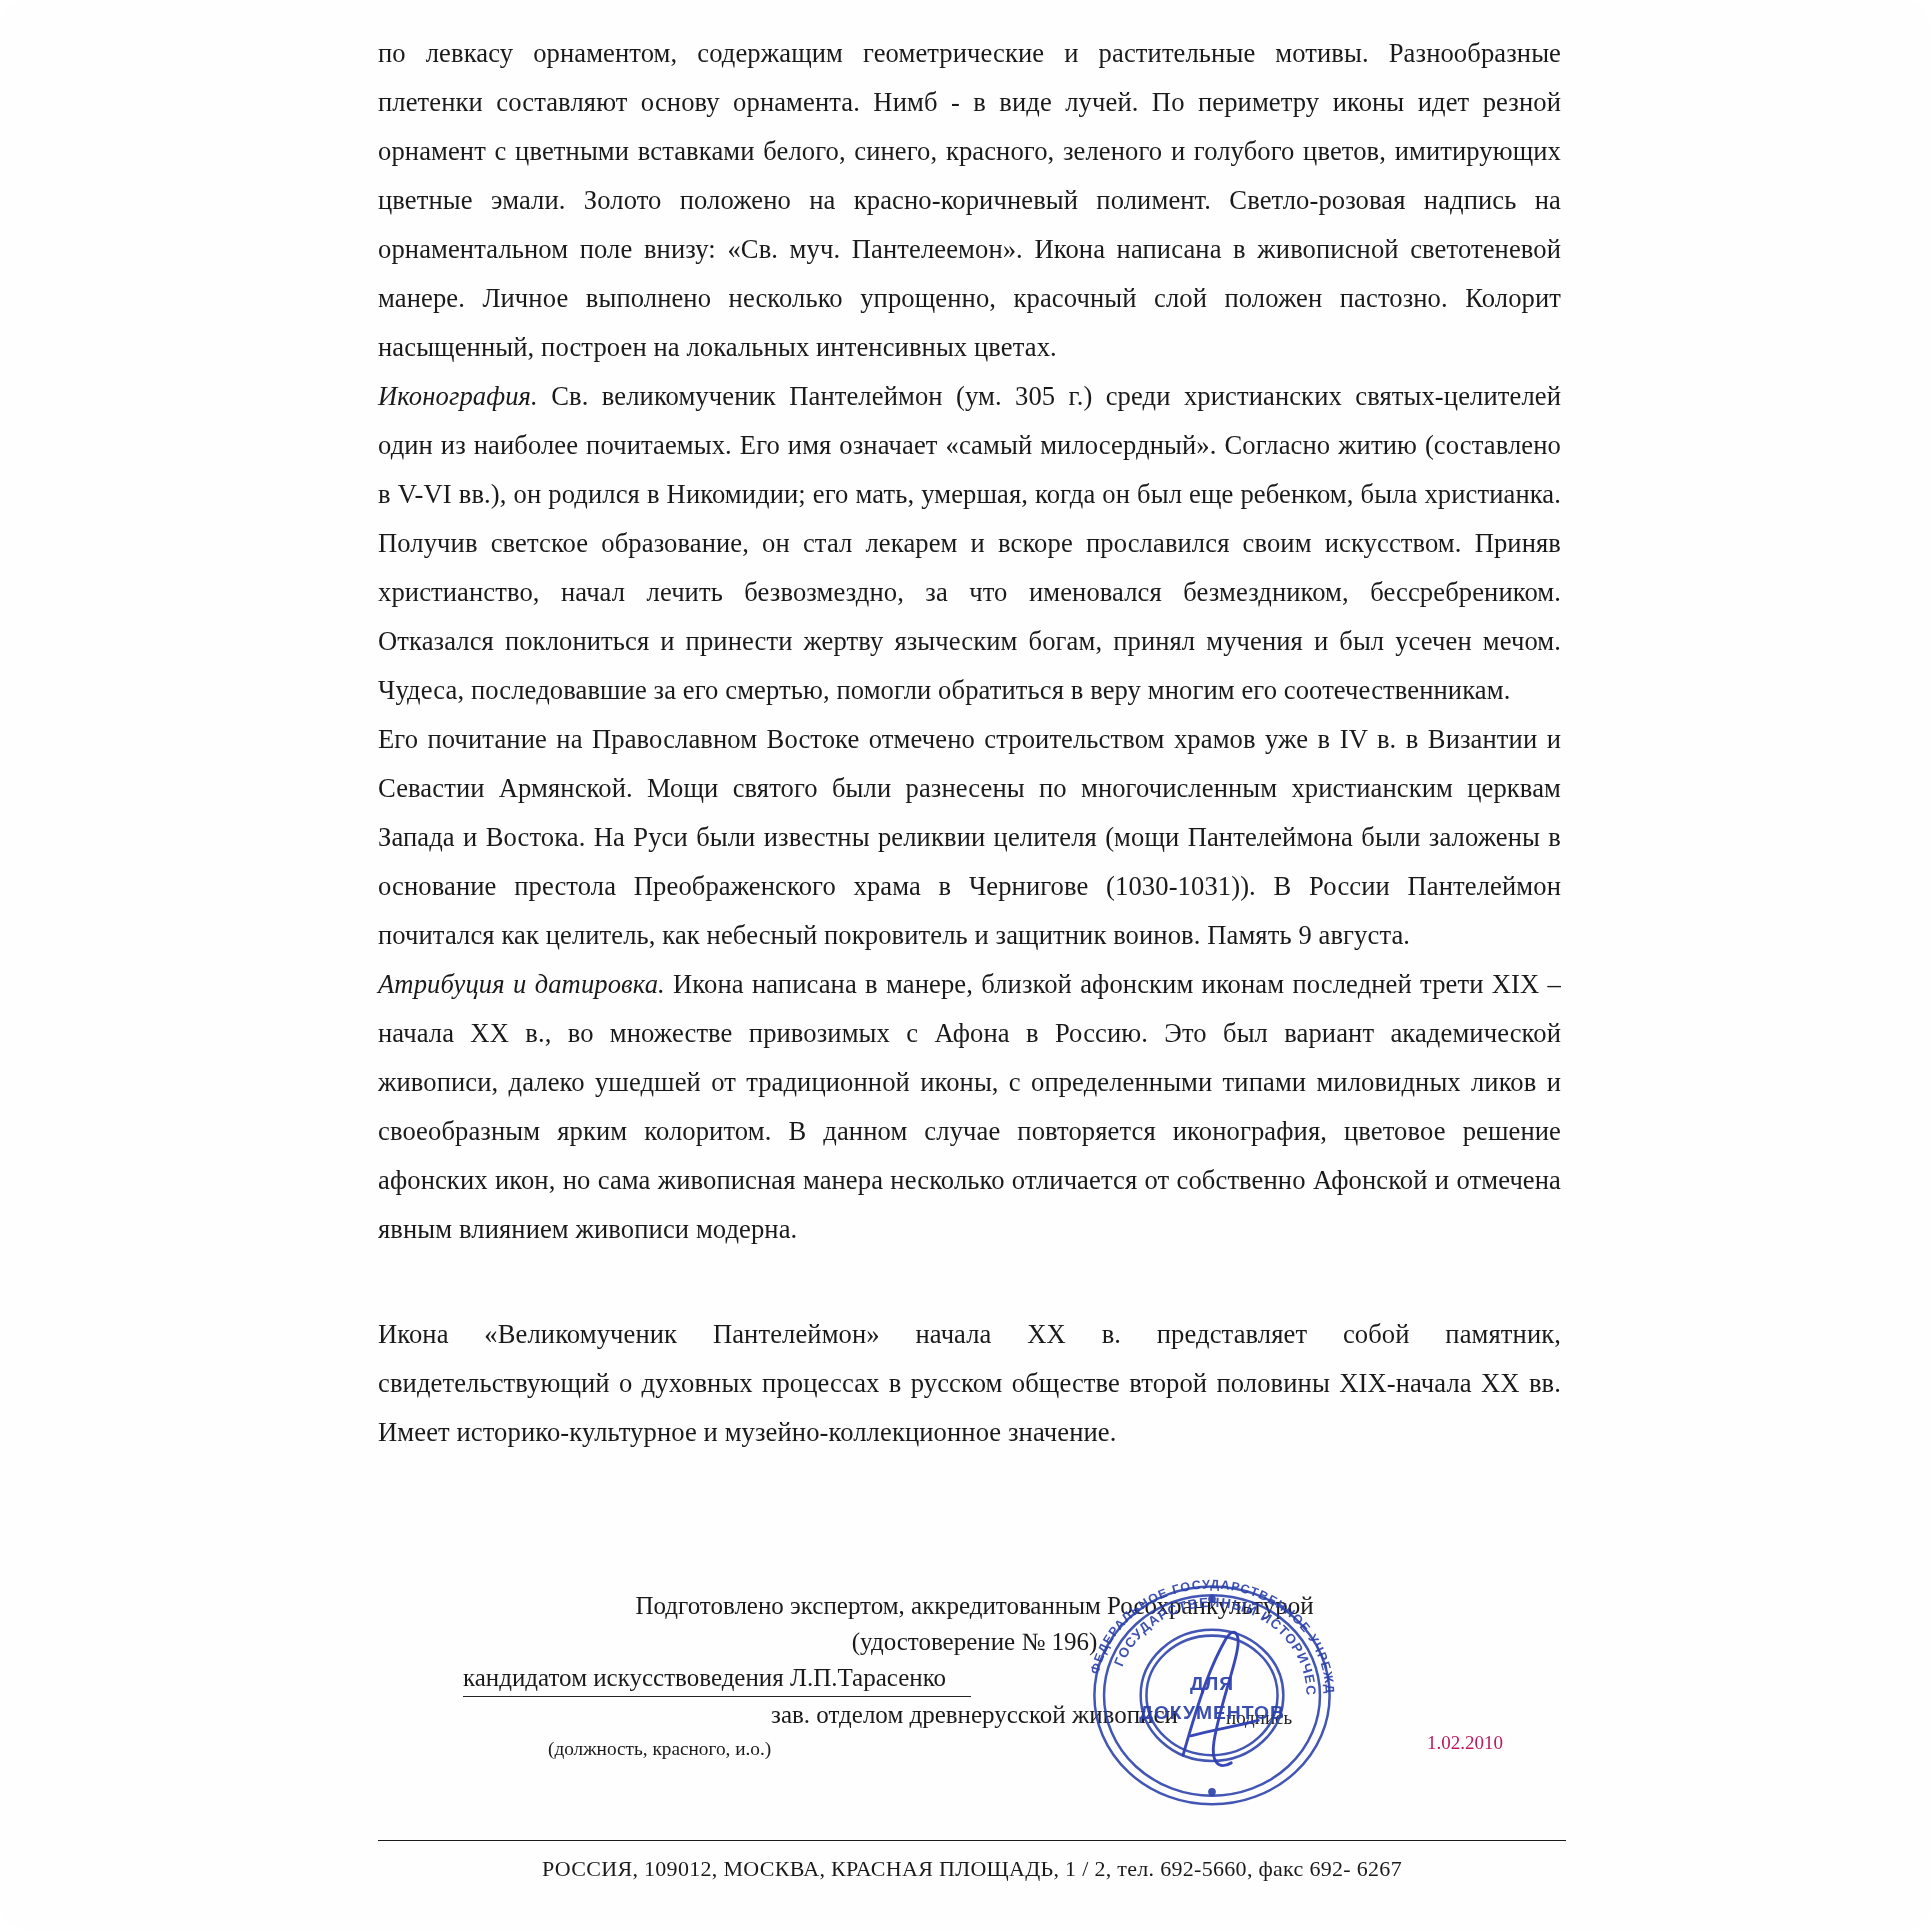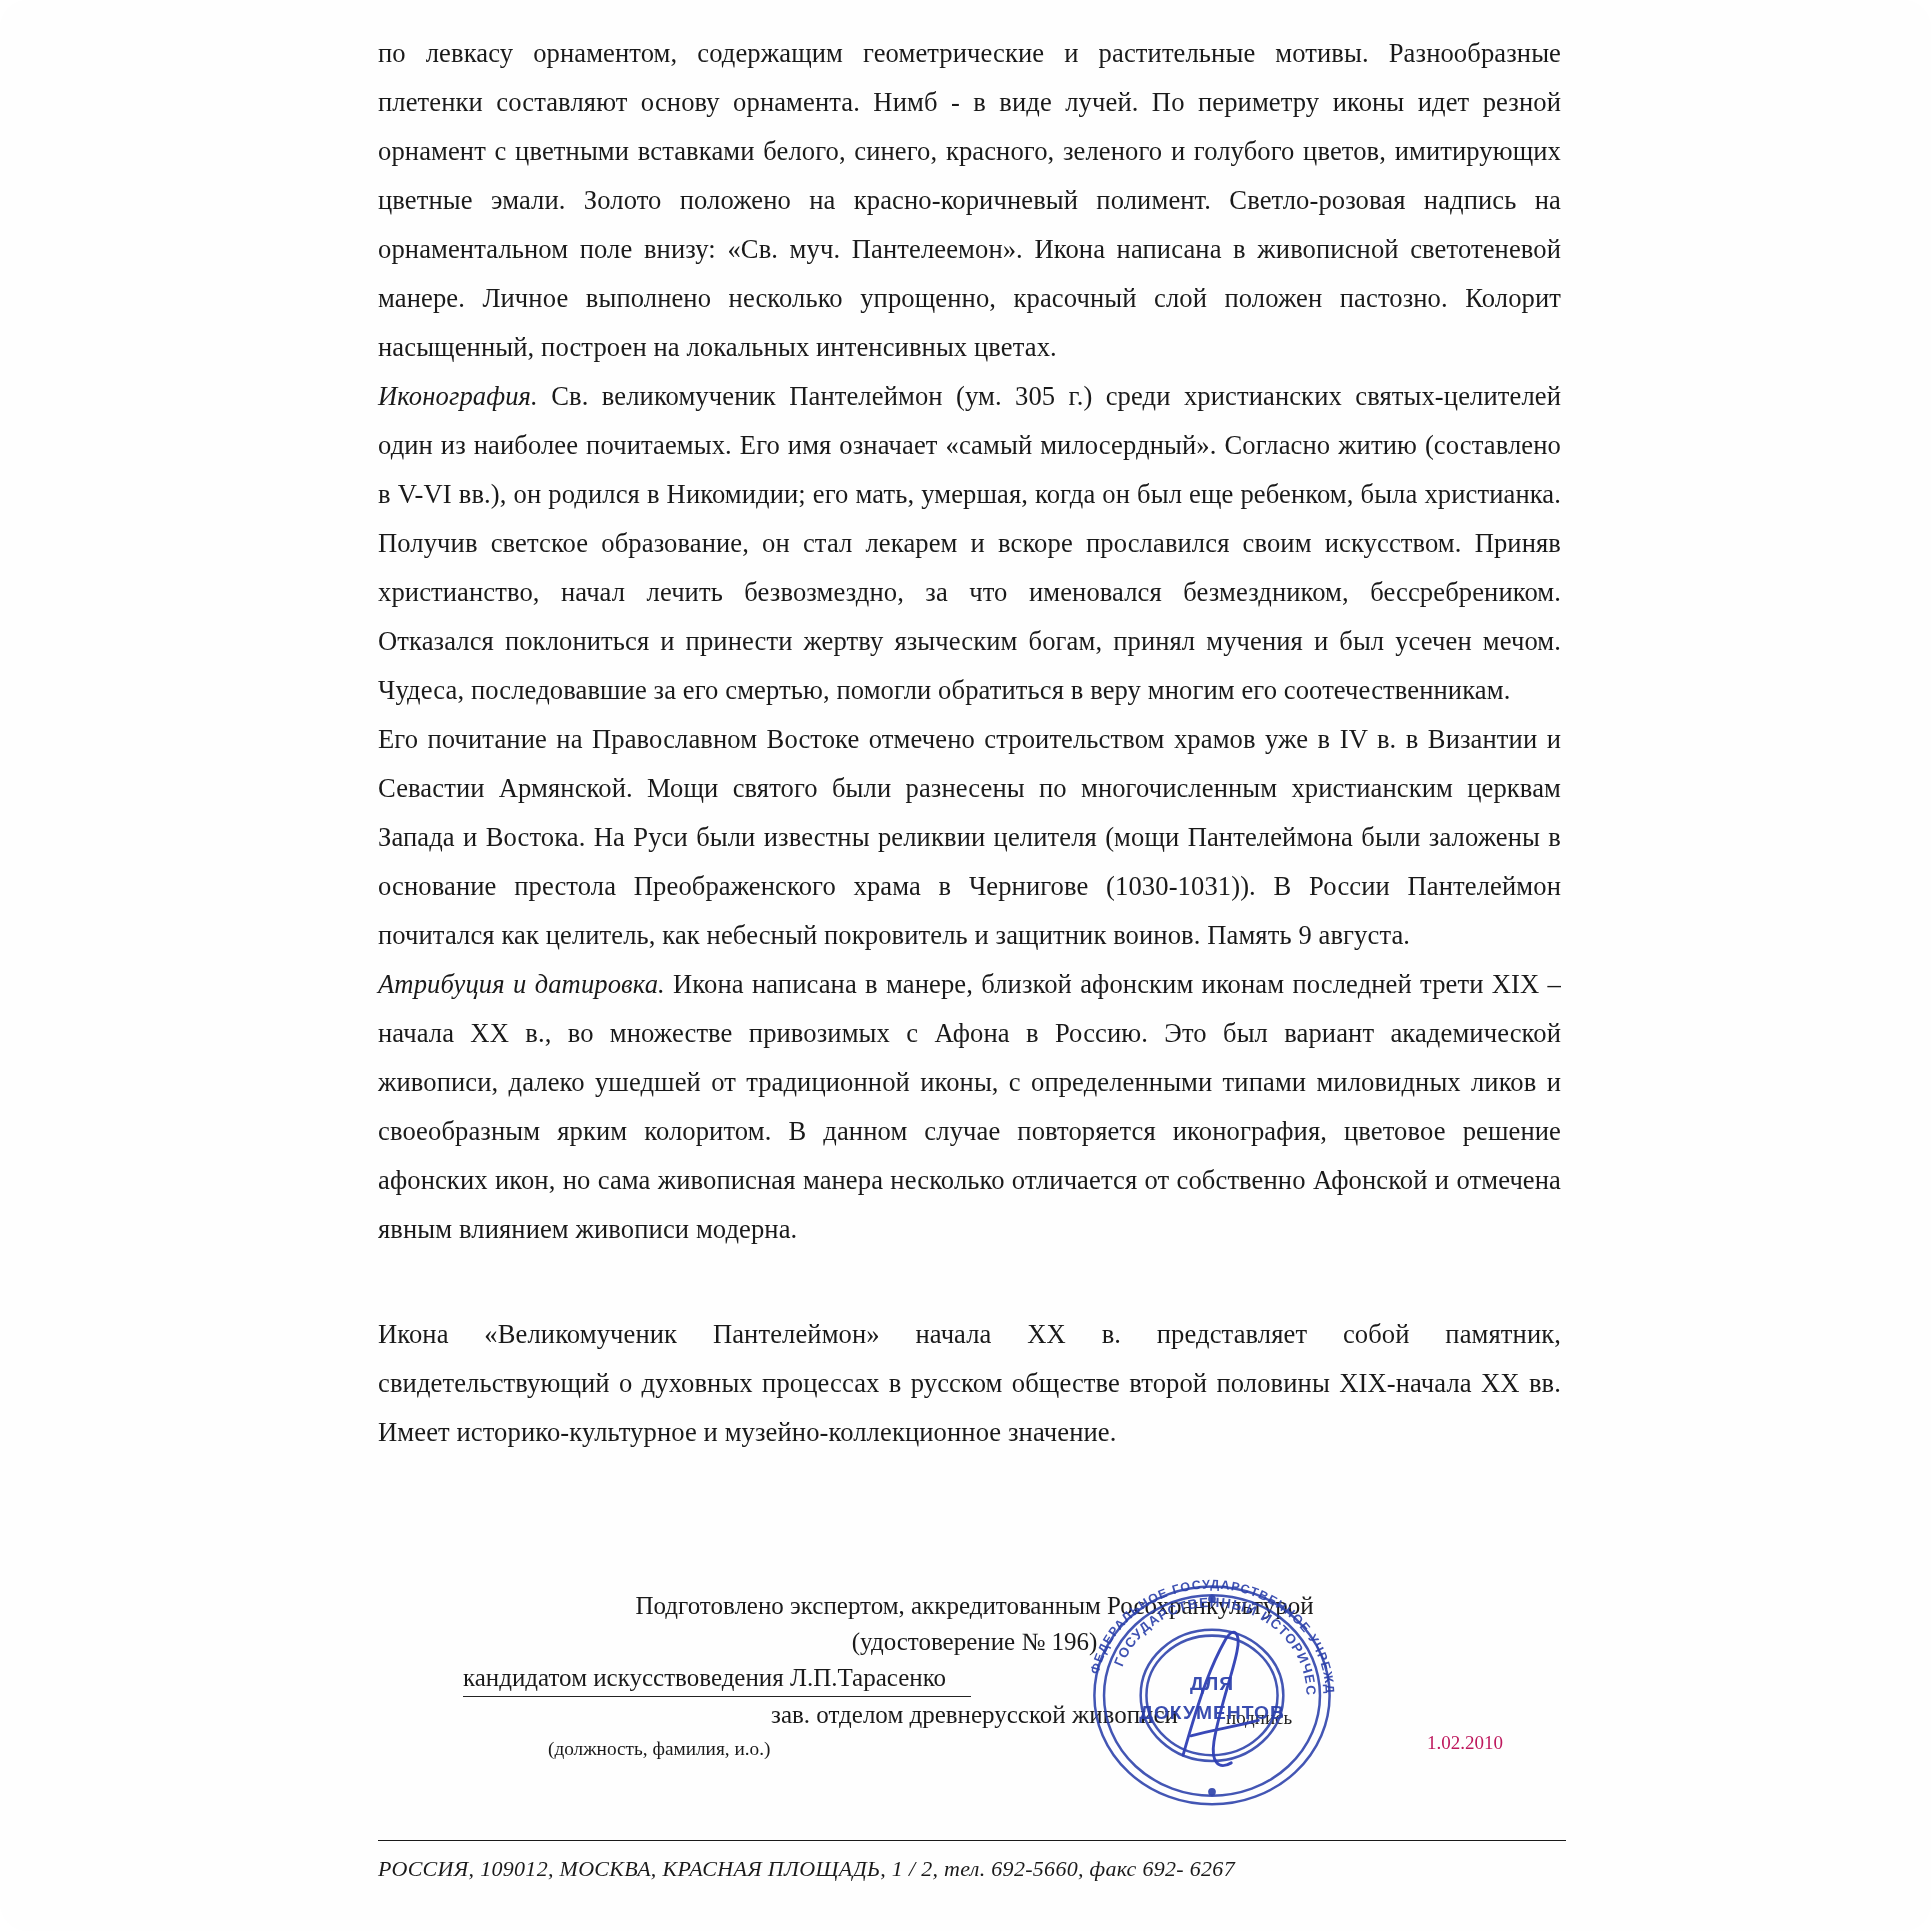"(должность, фамилия, и.о.)" div.sig-caption { text: фамилия -> красного }
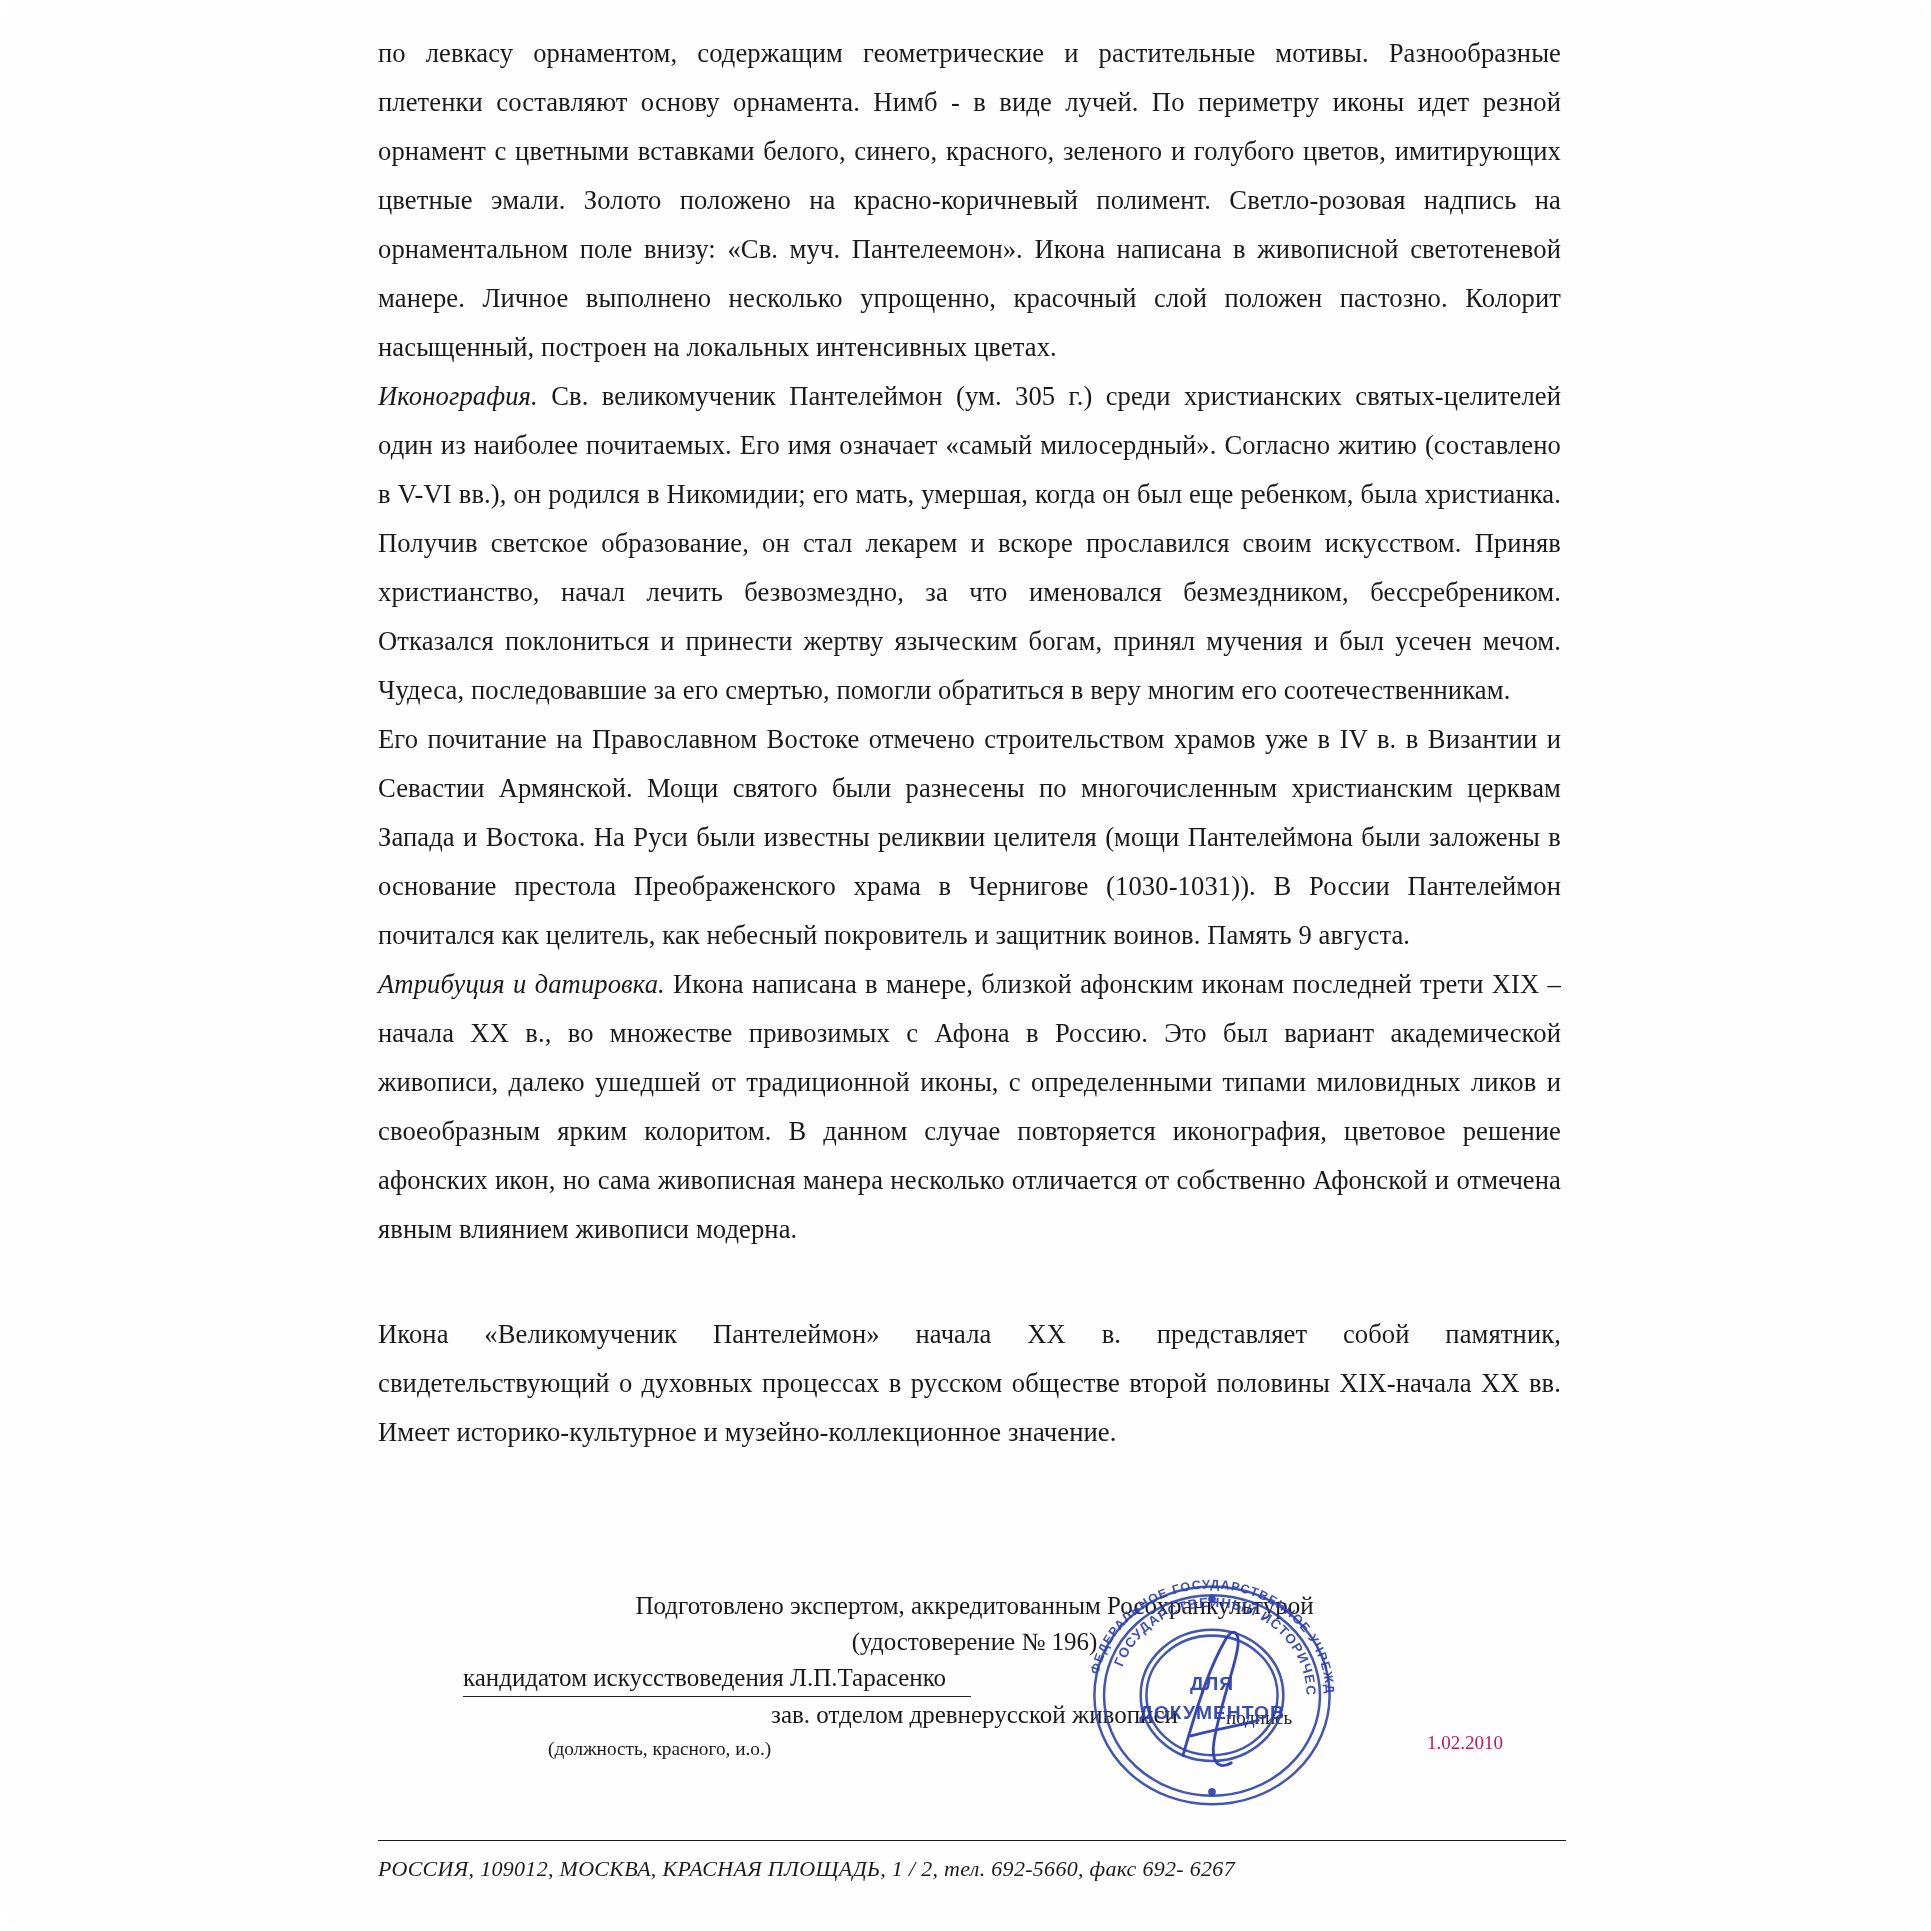"РОССИЯ, 109012, МОСКВА, КРАСНАЯ ПЛОЩАДЬ," .footer-text { font-style: italic -> none; text-align: none -> center }
